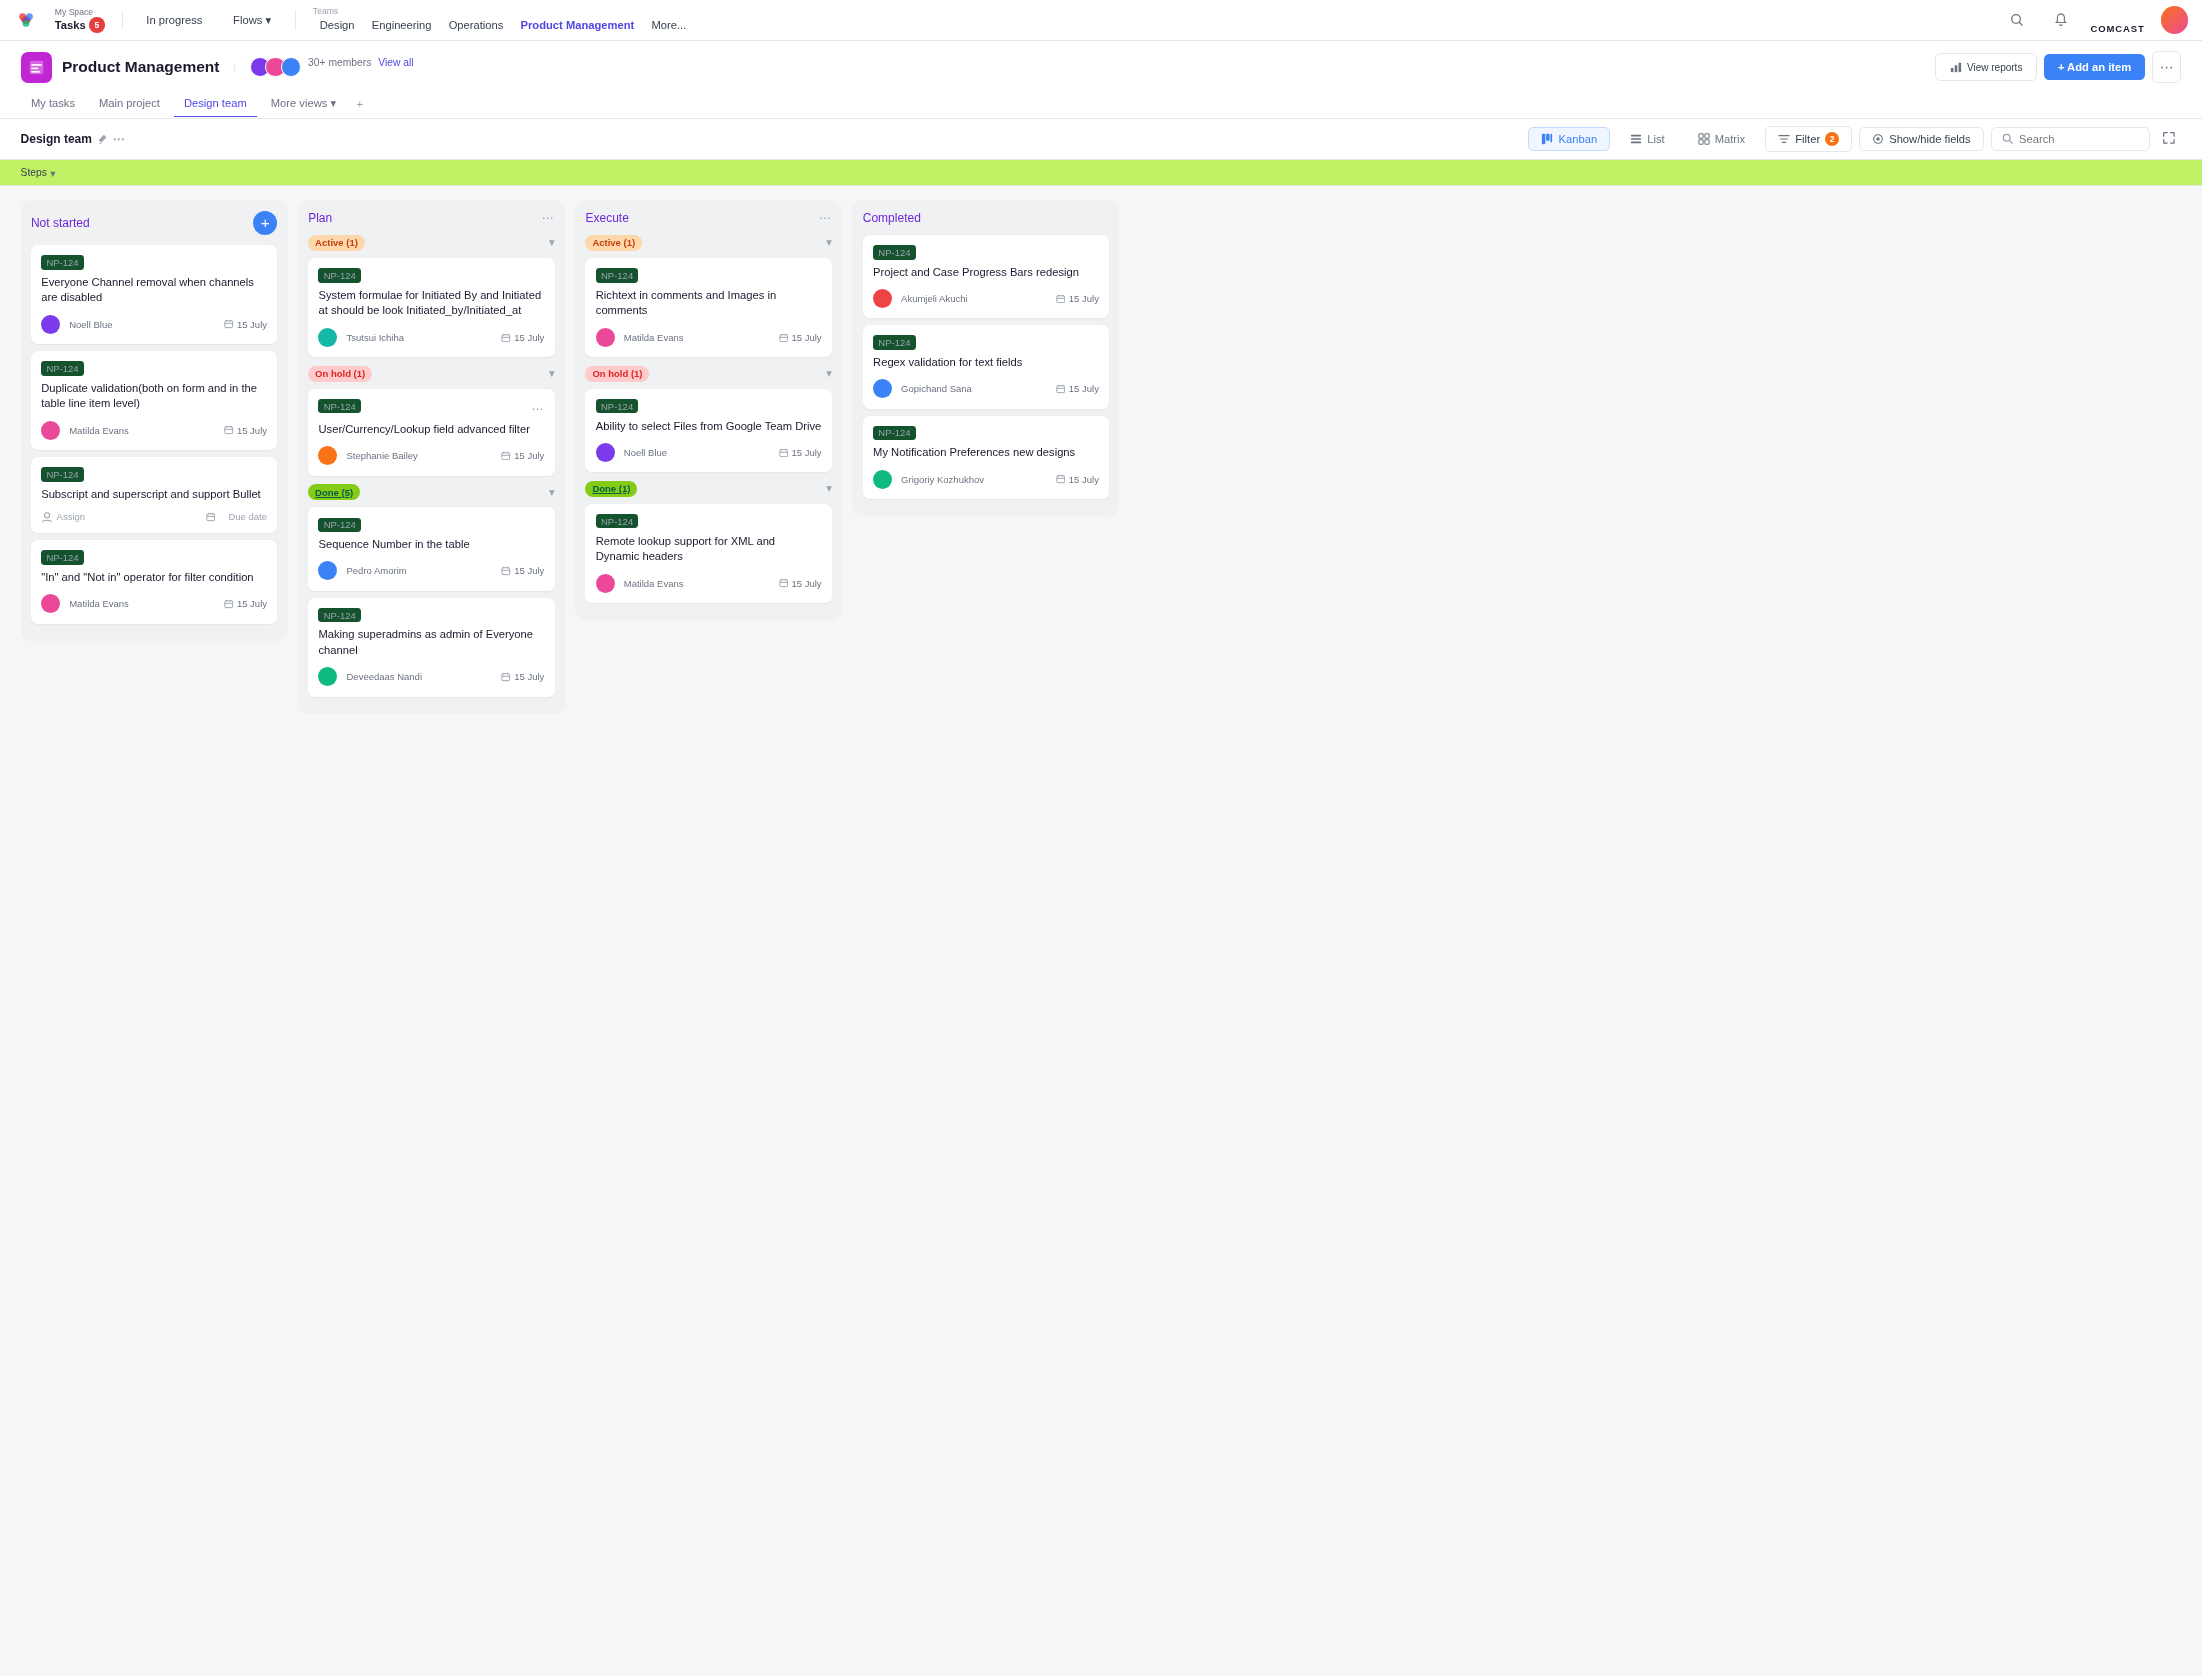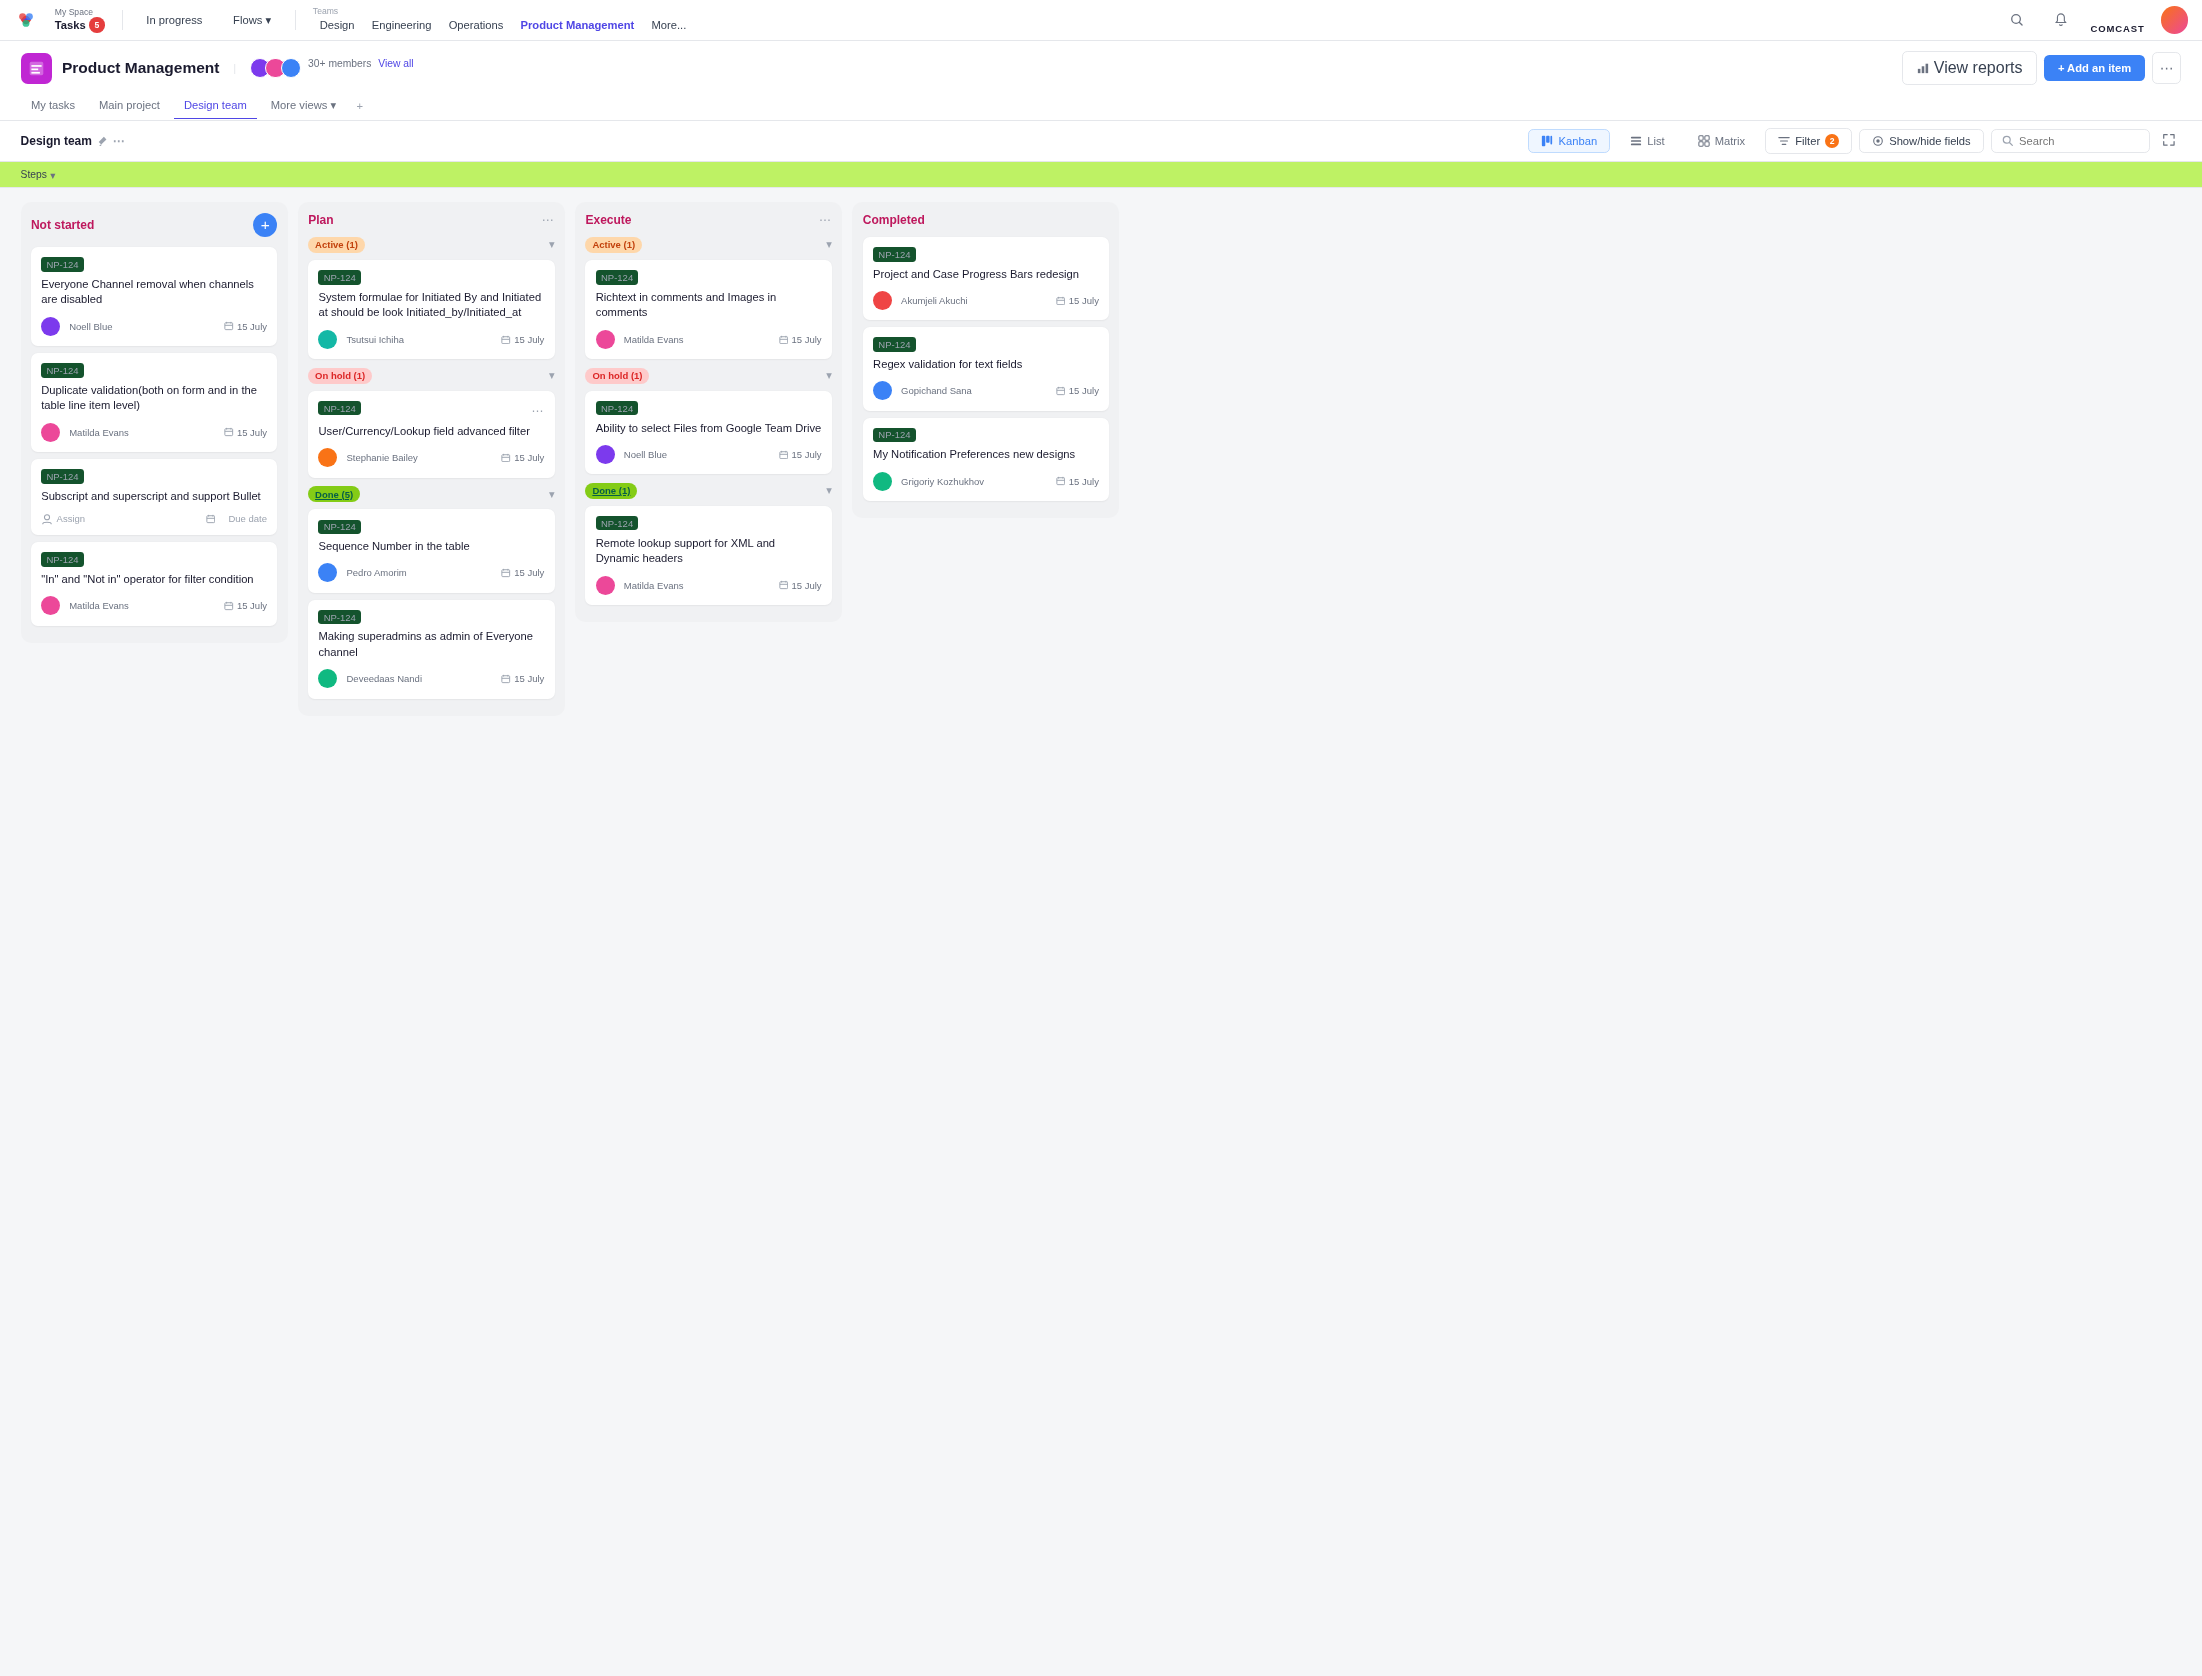"View reports" .btn-secondary { font-size: 16px -> 10px }
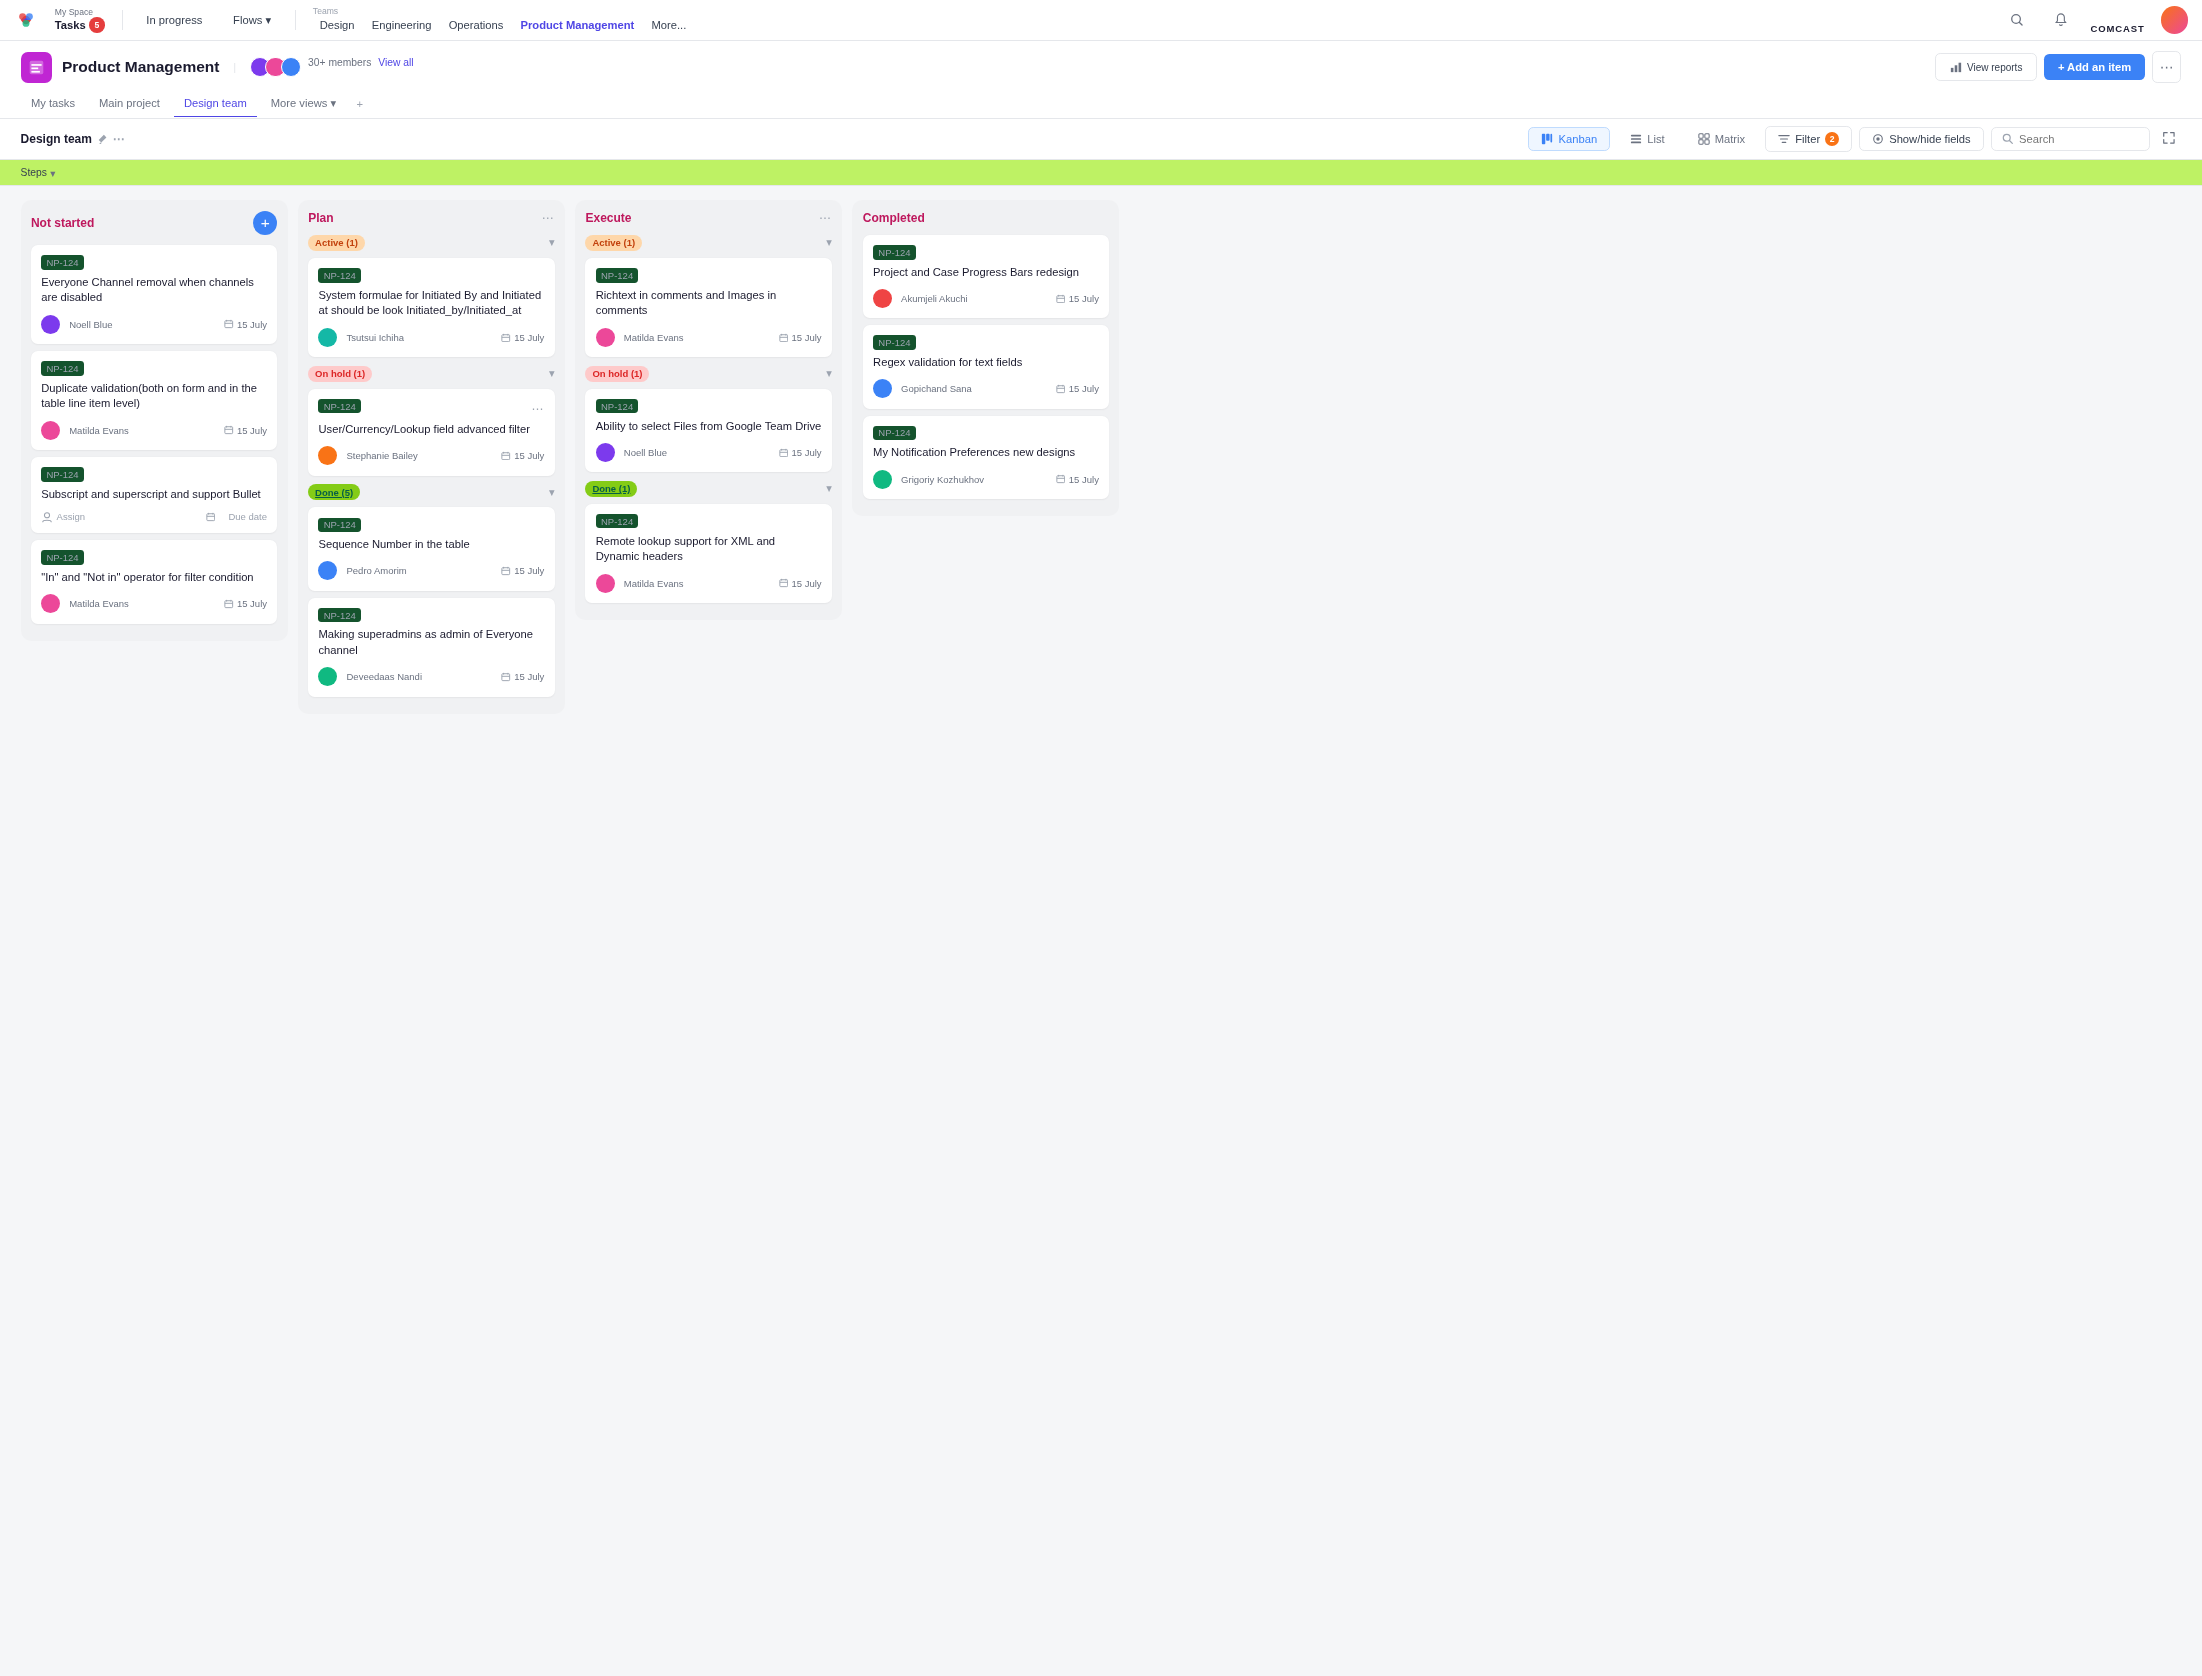"Not started" .column-title { color: #be185d -> #6d28d9; font-weight: 700 -> 400 }
